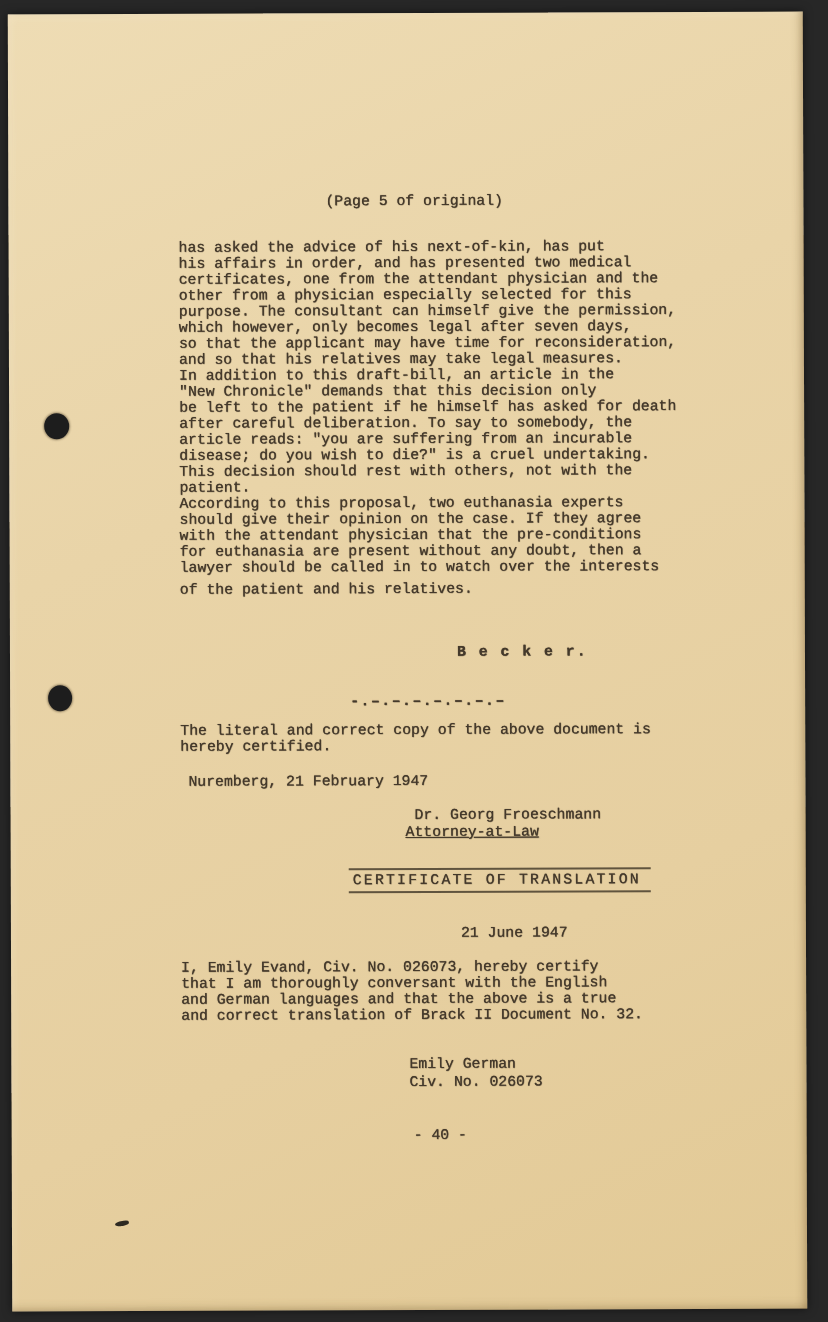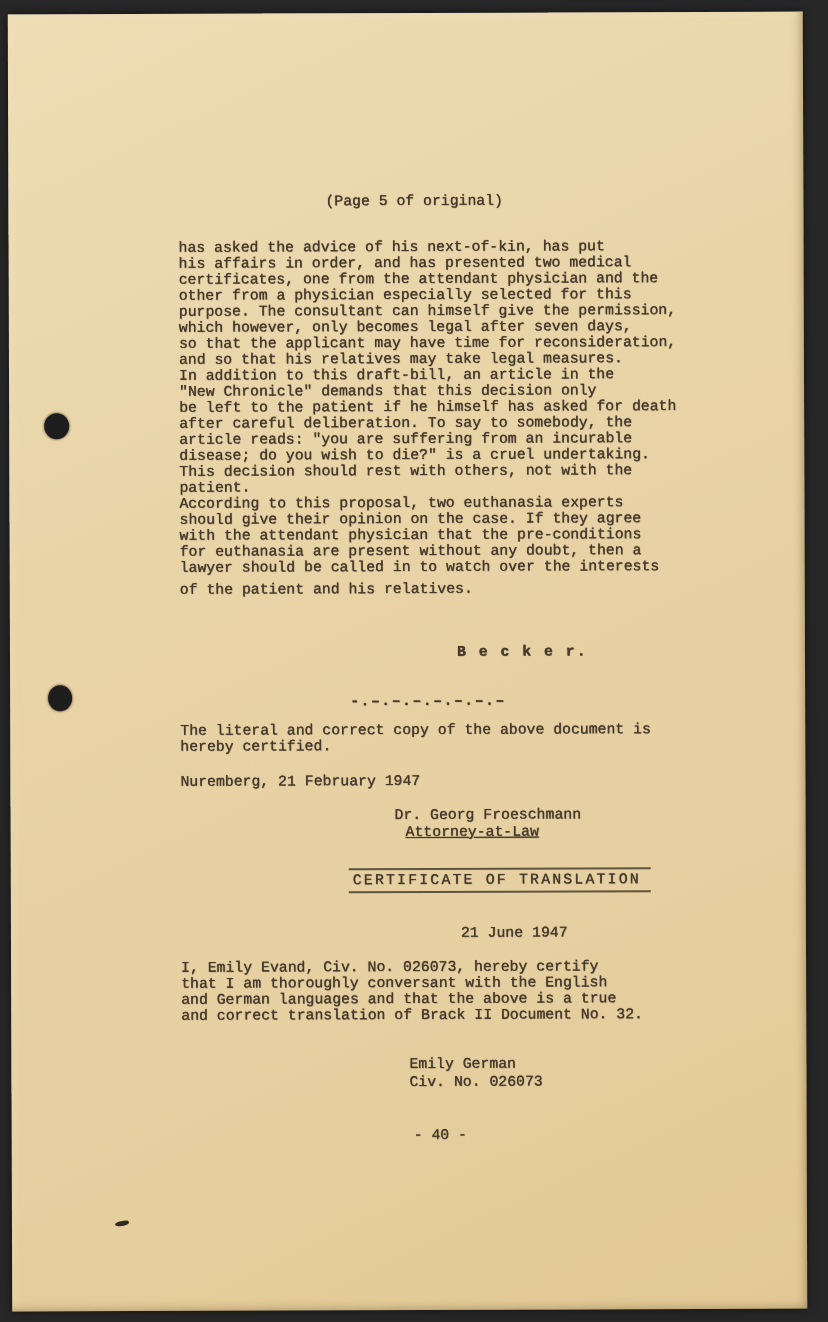"Nuremberg, 21 February 1947" div.txt { left: 170px -> 178px }
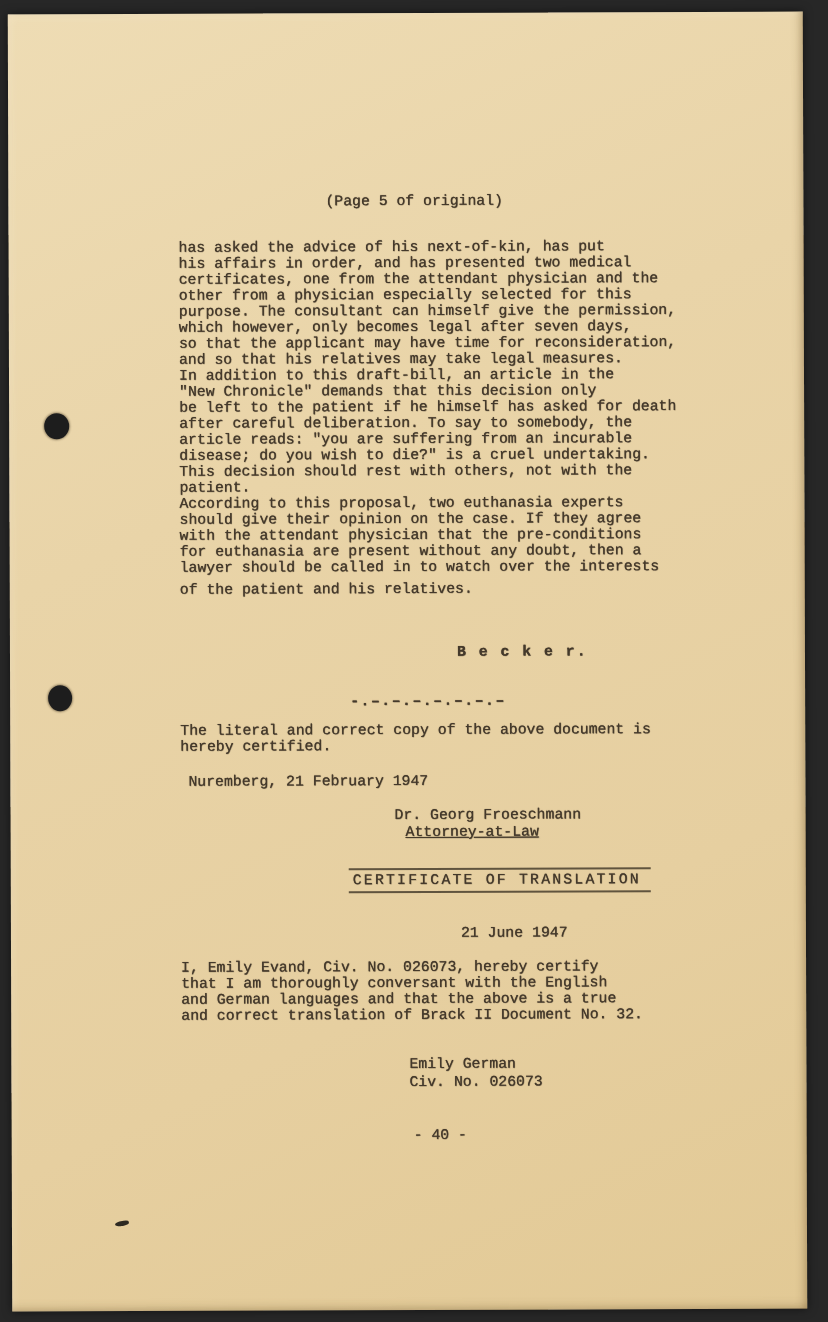"Dr. Georg Froeschmann" div.txt { left: 384px -> 404px }
